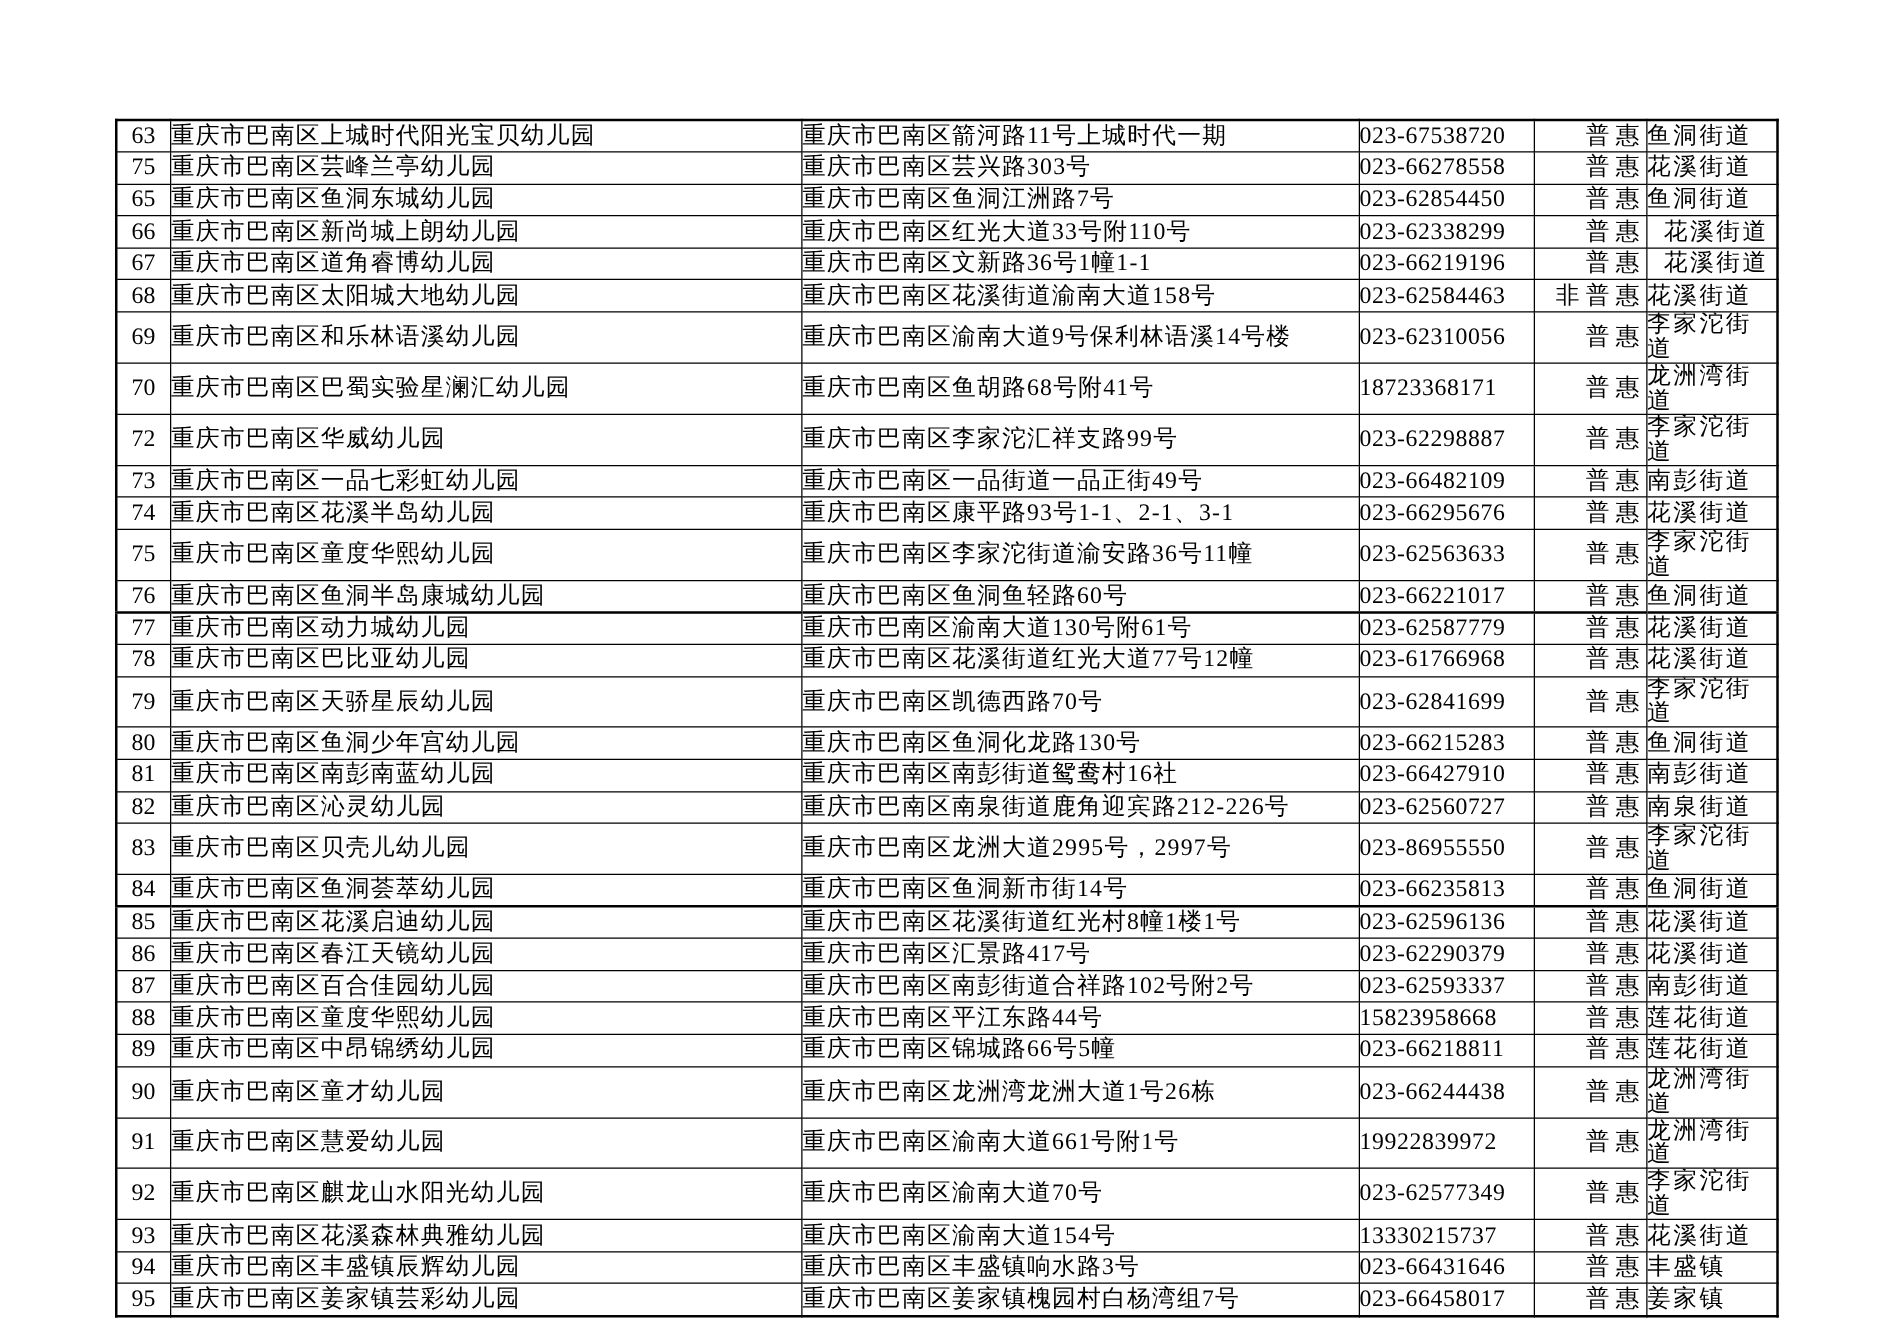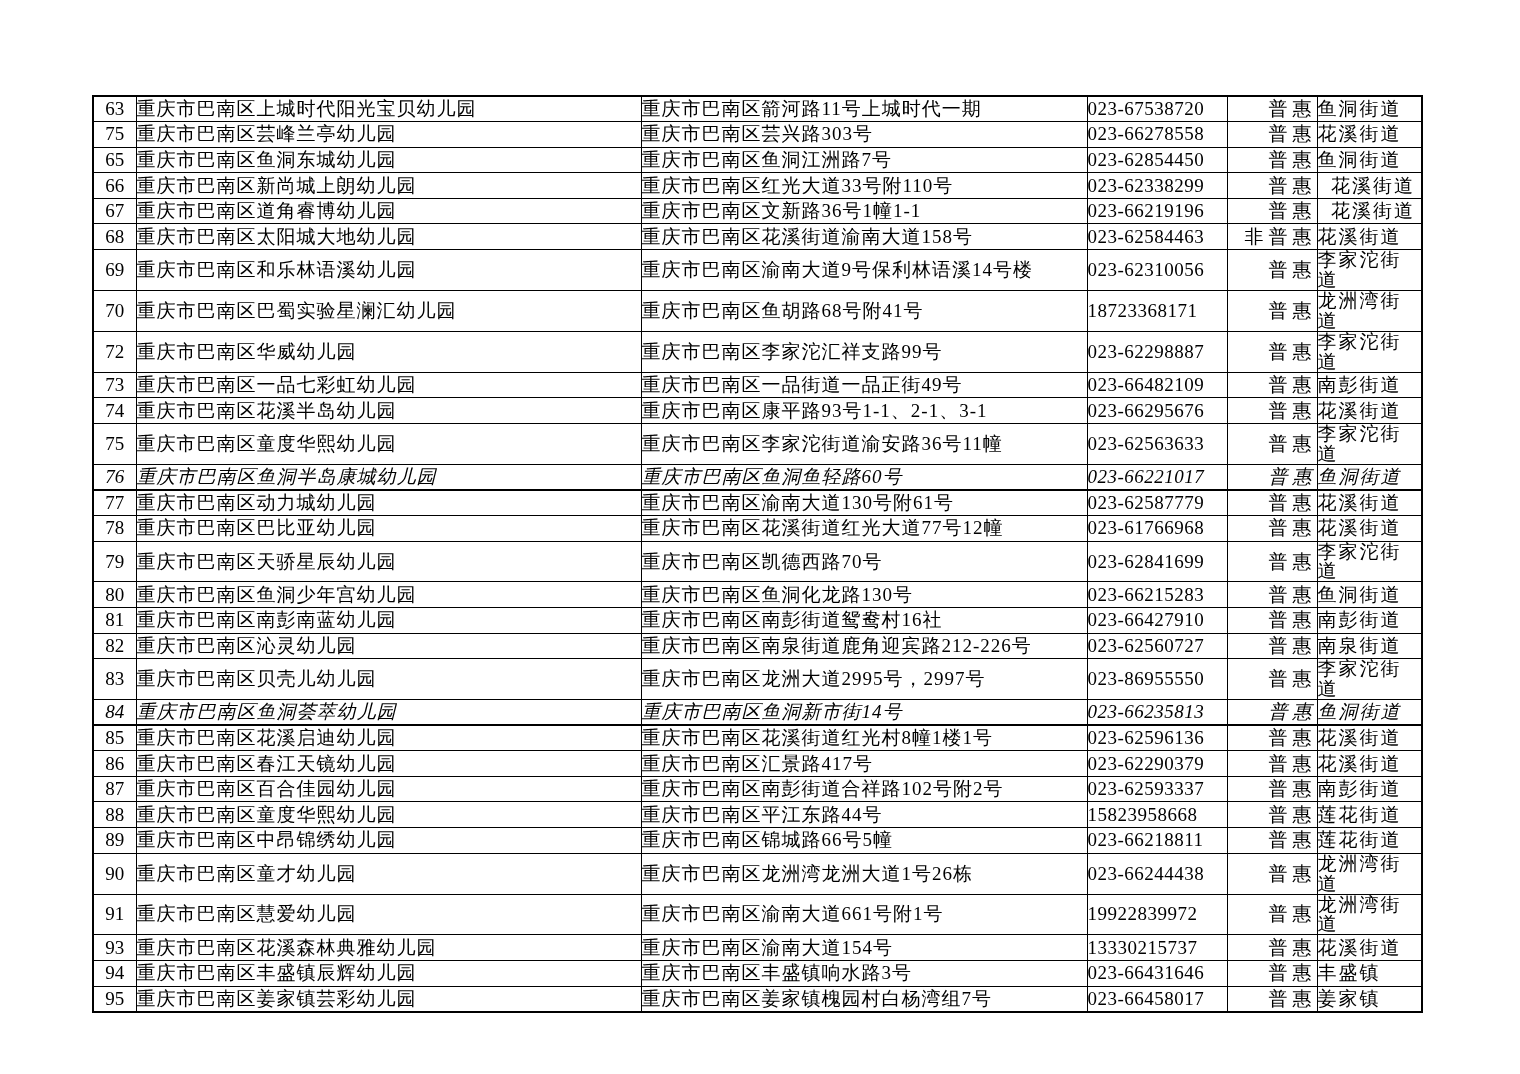"76" tr.thick-bottom td { font-style: italic -> none }
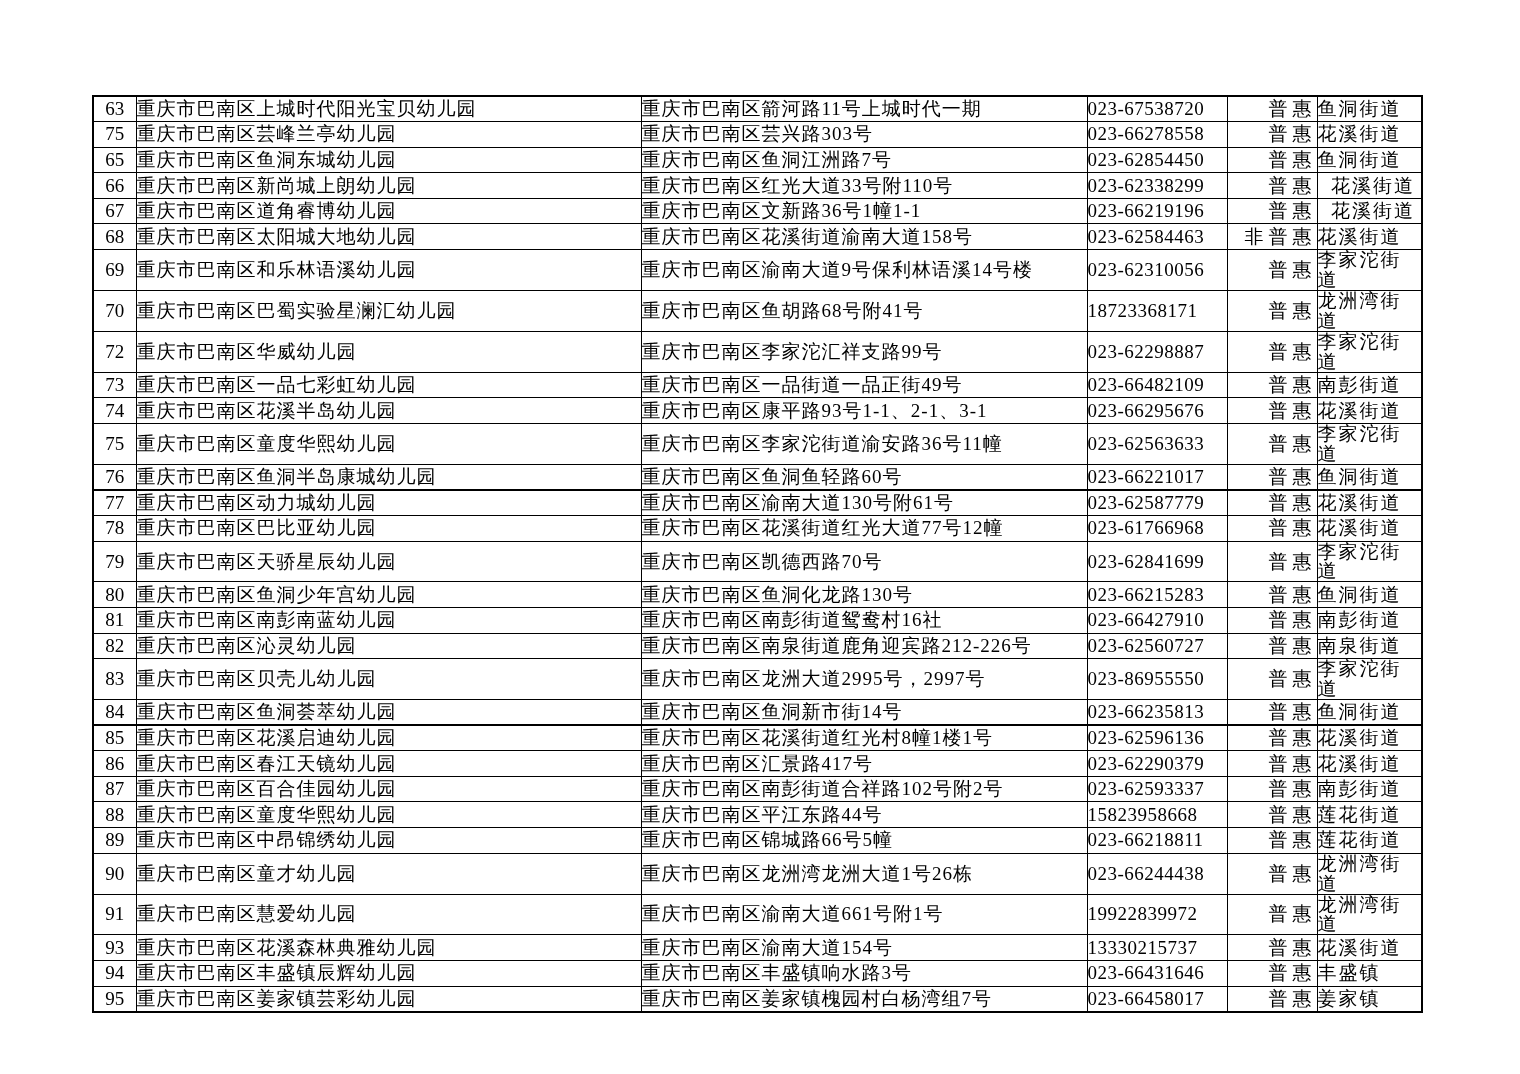"92" tr { html: none -> <tr> <td>92</td> <td>重庆市巴南区麒龙山水阳光幼儿园</td> <td>重庆市巴南区渝南大道70号</td> <td>023-62577349</td> <td>普惠</td> <td>李家沱街道</td> </tr> }
